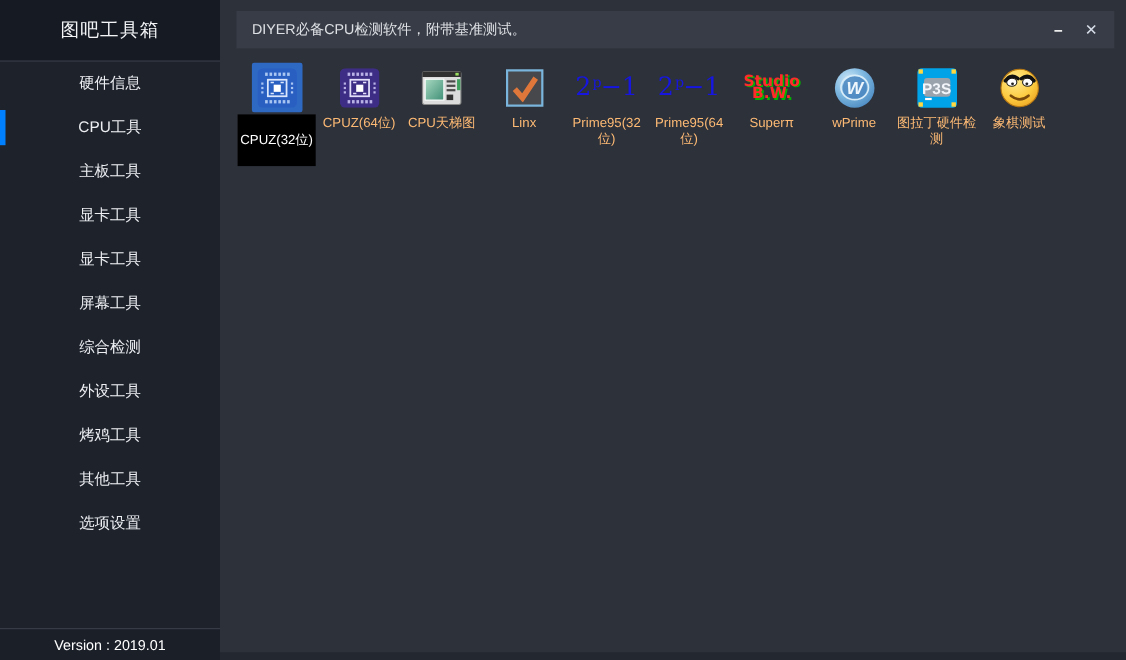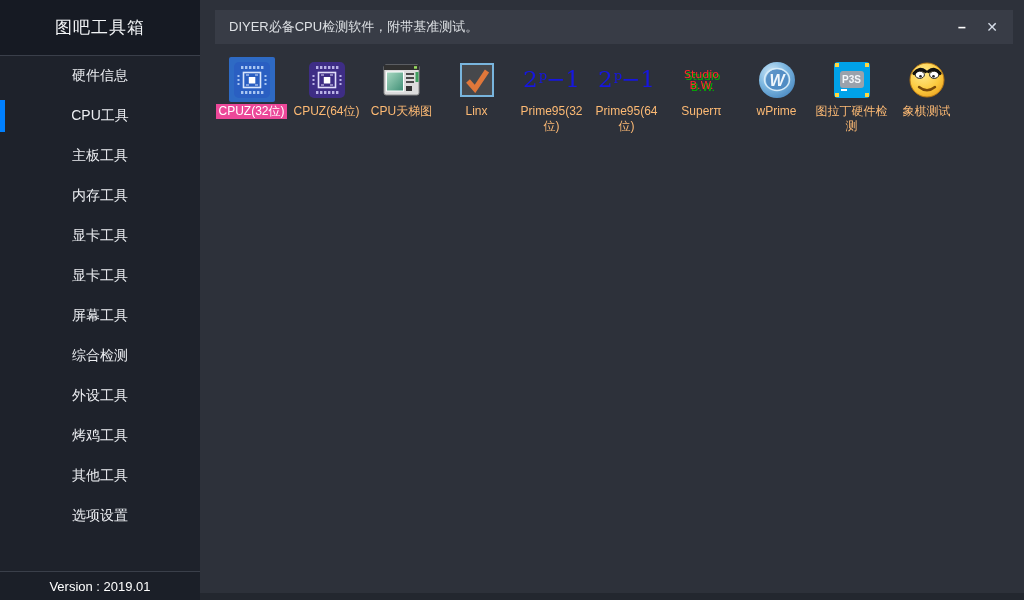"Studio" .superpi { font-size: 11px -> 14px; font-weight: normal -> bold }
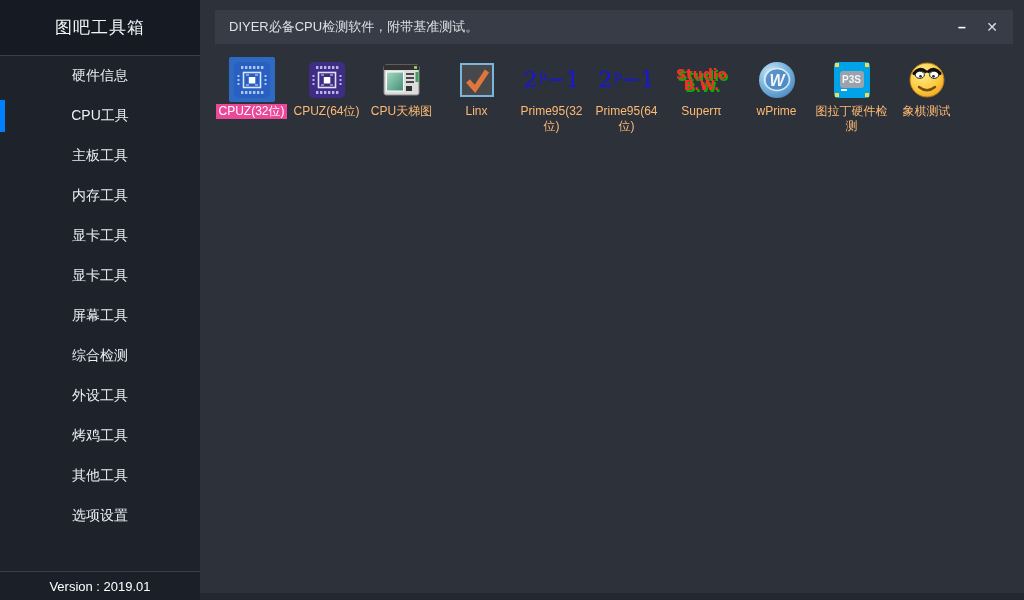"P3S" .p3s-inner { font-size: 10px -> 14px }
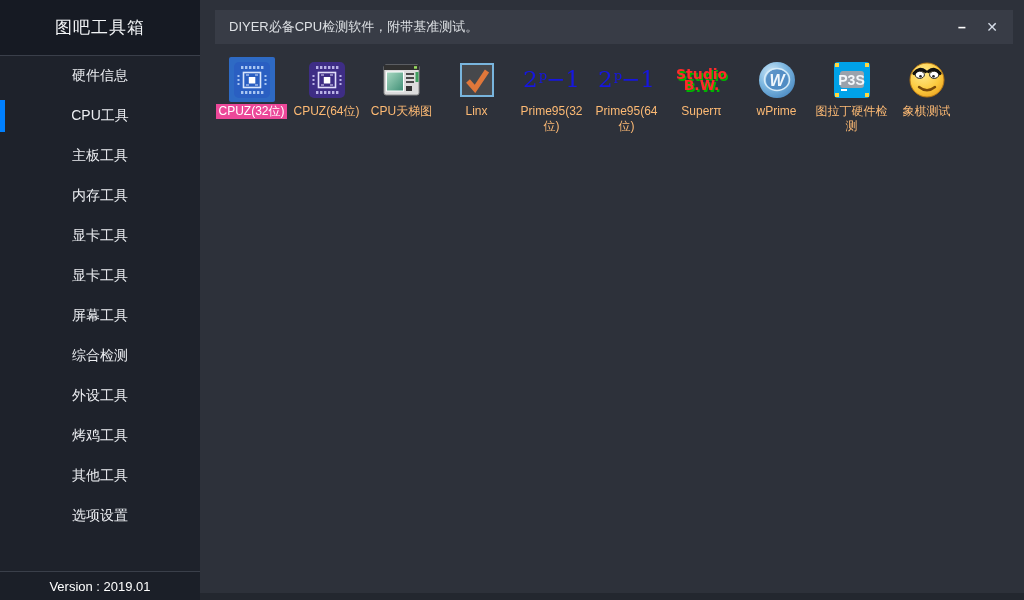"CPUZ(32位)" .tool.selected .tool-label { background: #ec4899 -> #000000; padding: 0 2px -> 16px 2px }
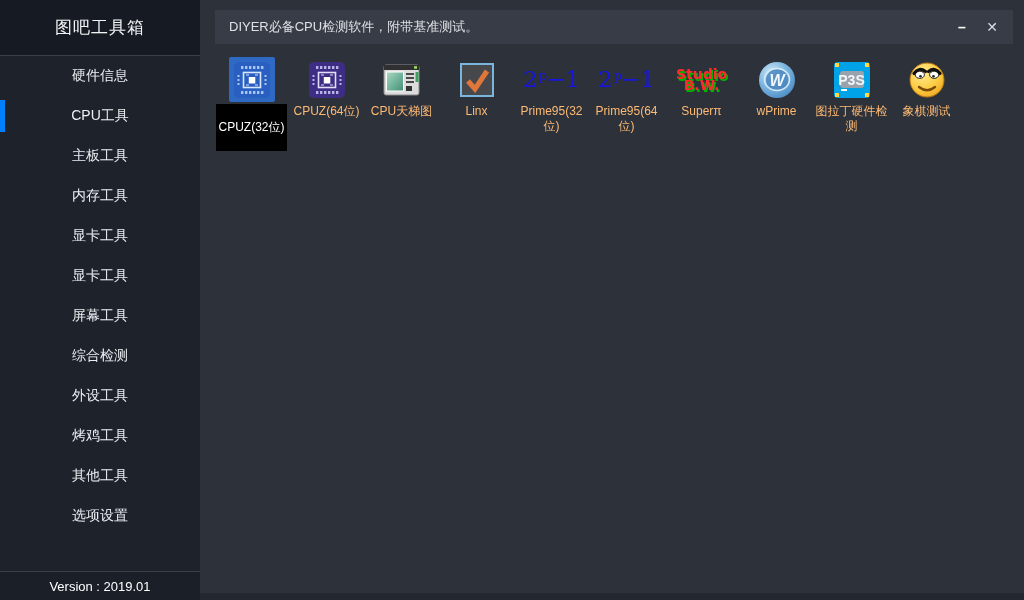"内存工具" div.menu-item { html: <div> <span>内存工具</span> </div> -> none }
